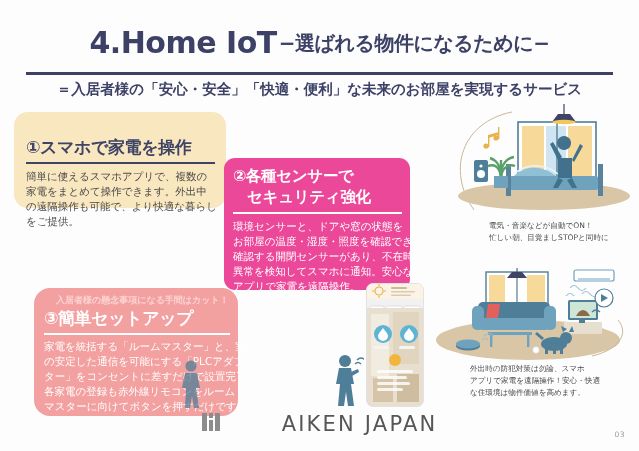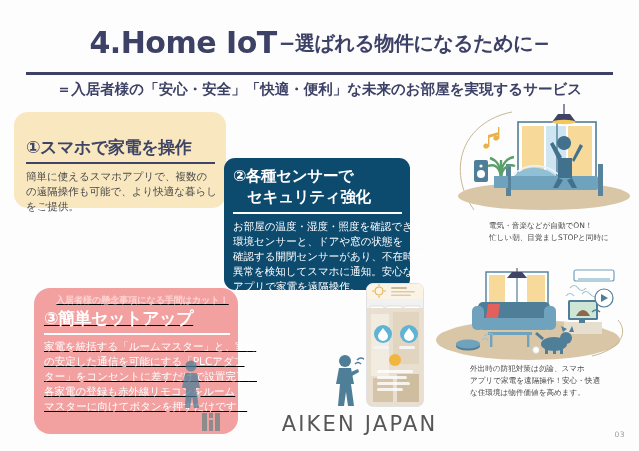"②各種センサーで" #panel2 { background: #0c4a6e -> #ec4899 }
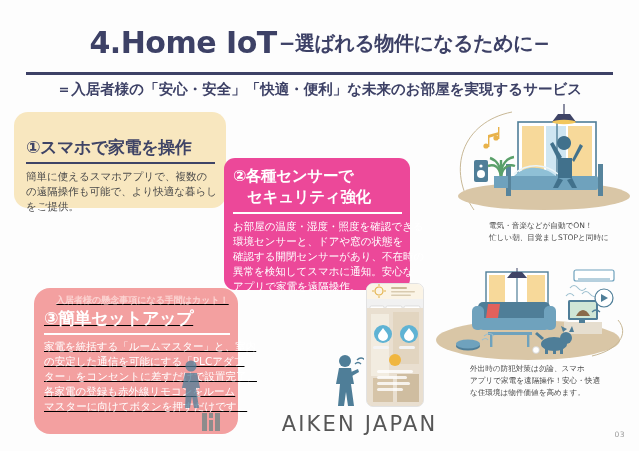"家電をまとめて操作できます。外出中" div { html: none -> <div>家電をまとめて操作できます。外出中</div> }
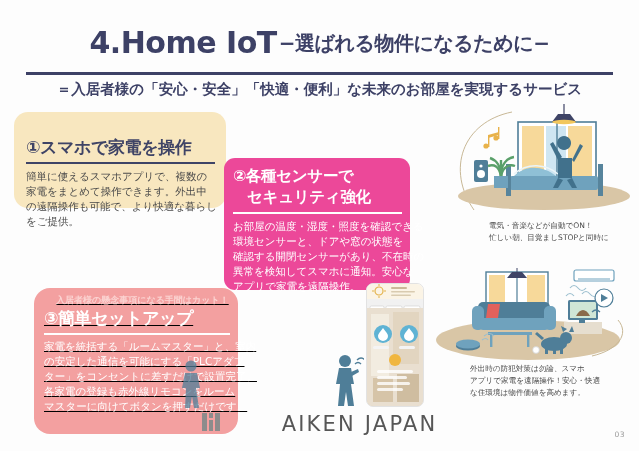"お部屋の温度・湿度・照度を確認できる" div { order: before "環境センサーと、ドアや窓の状態を" -> after "環境センサーと、ドアや窓の状態を" }
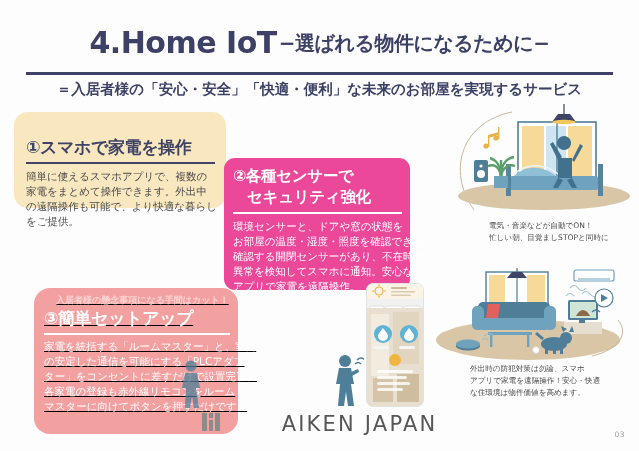"入居者様の懸念事項になる手間はカット！" #panel3 { height: 146px -> 128px; text-decoration: underline -> none }
